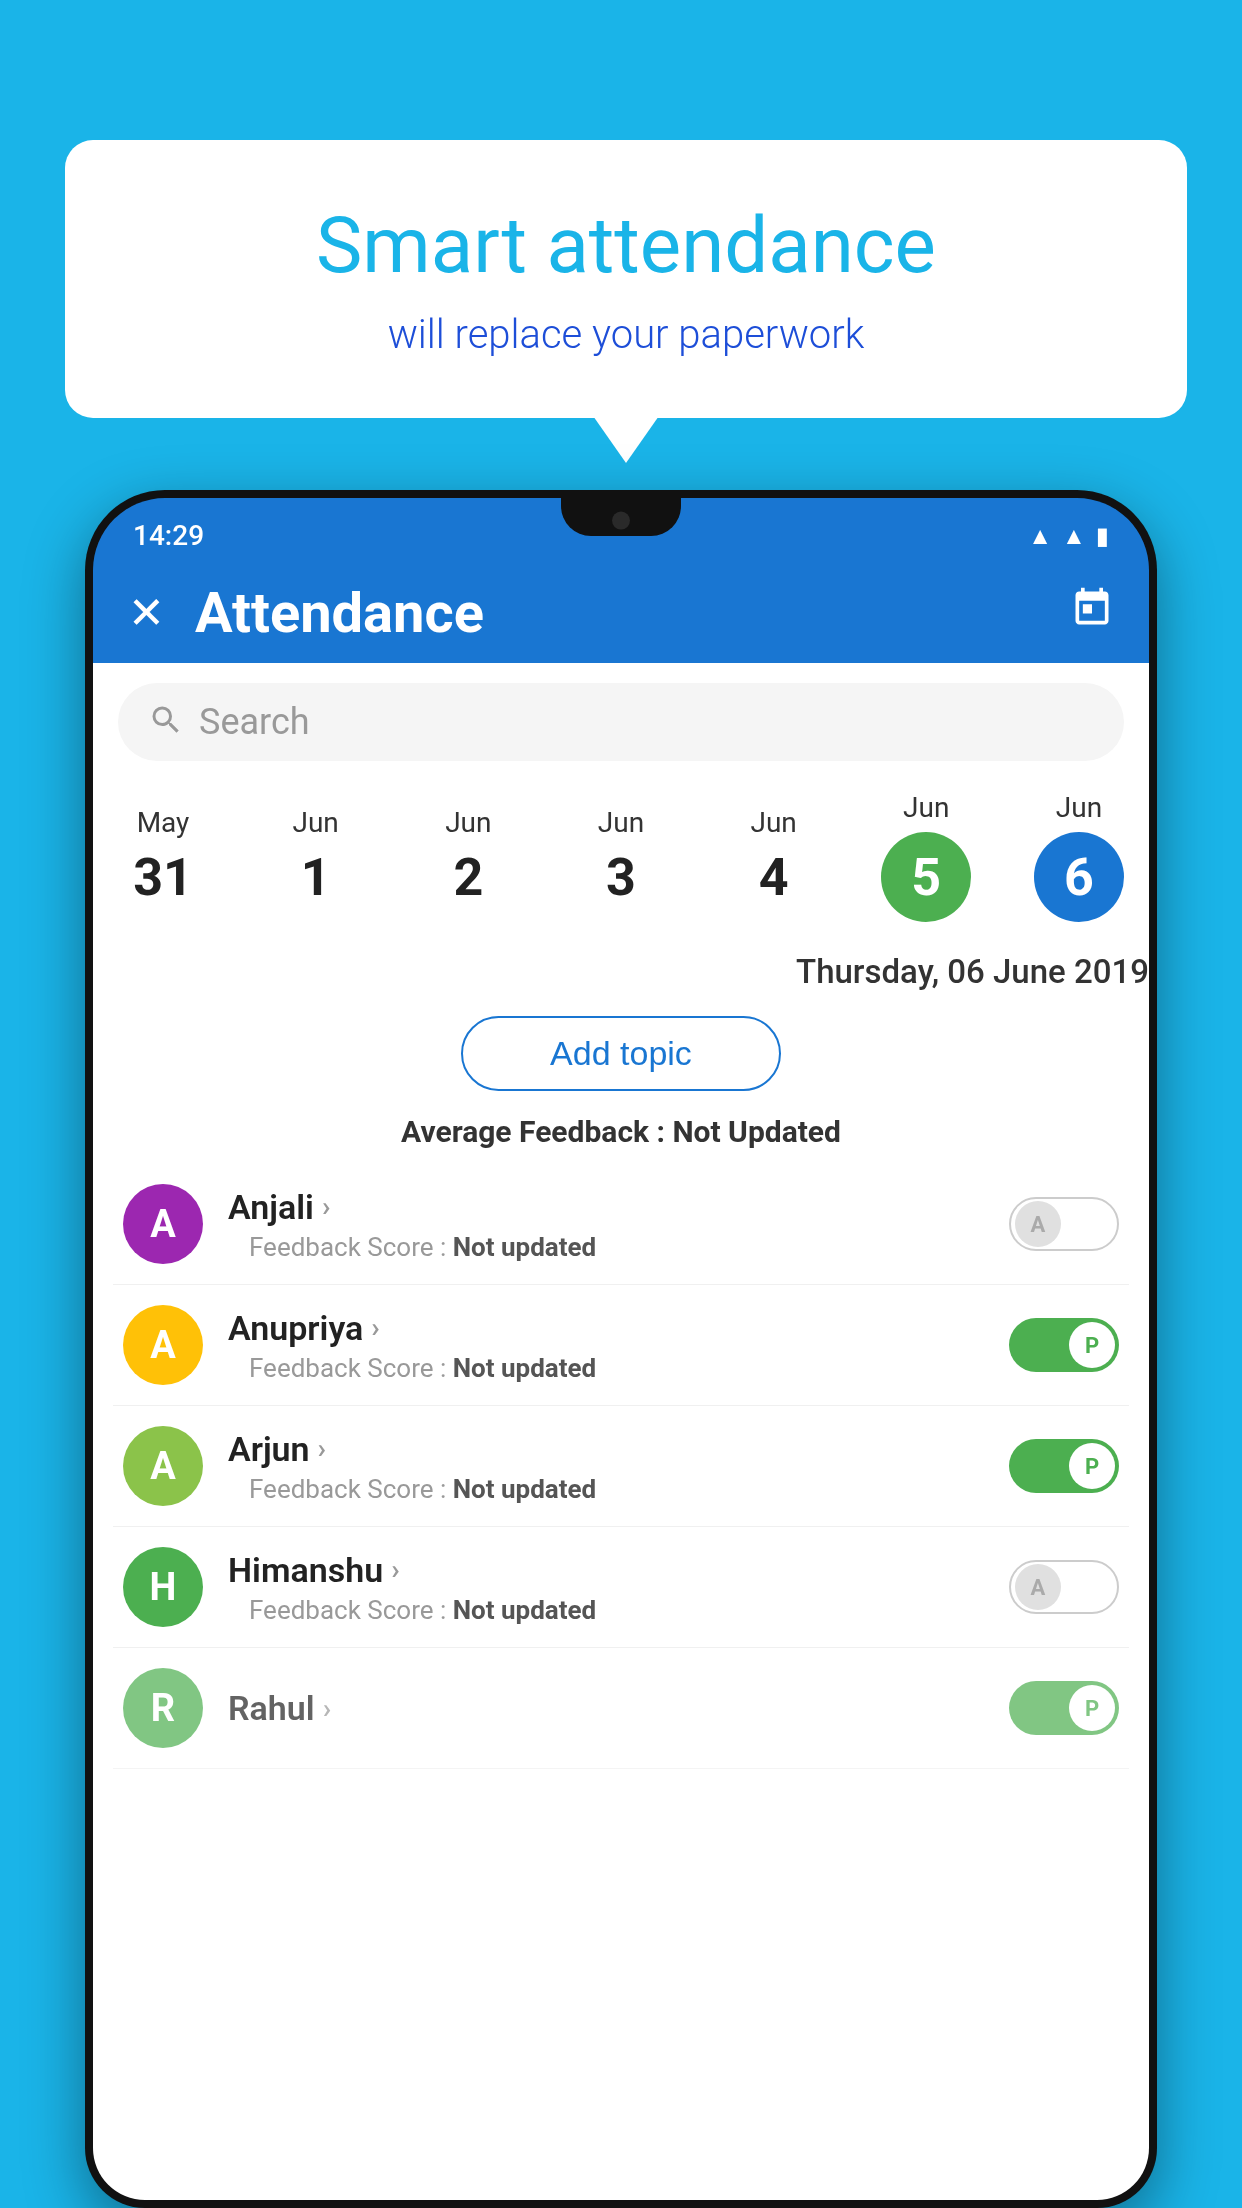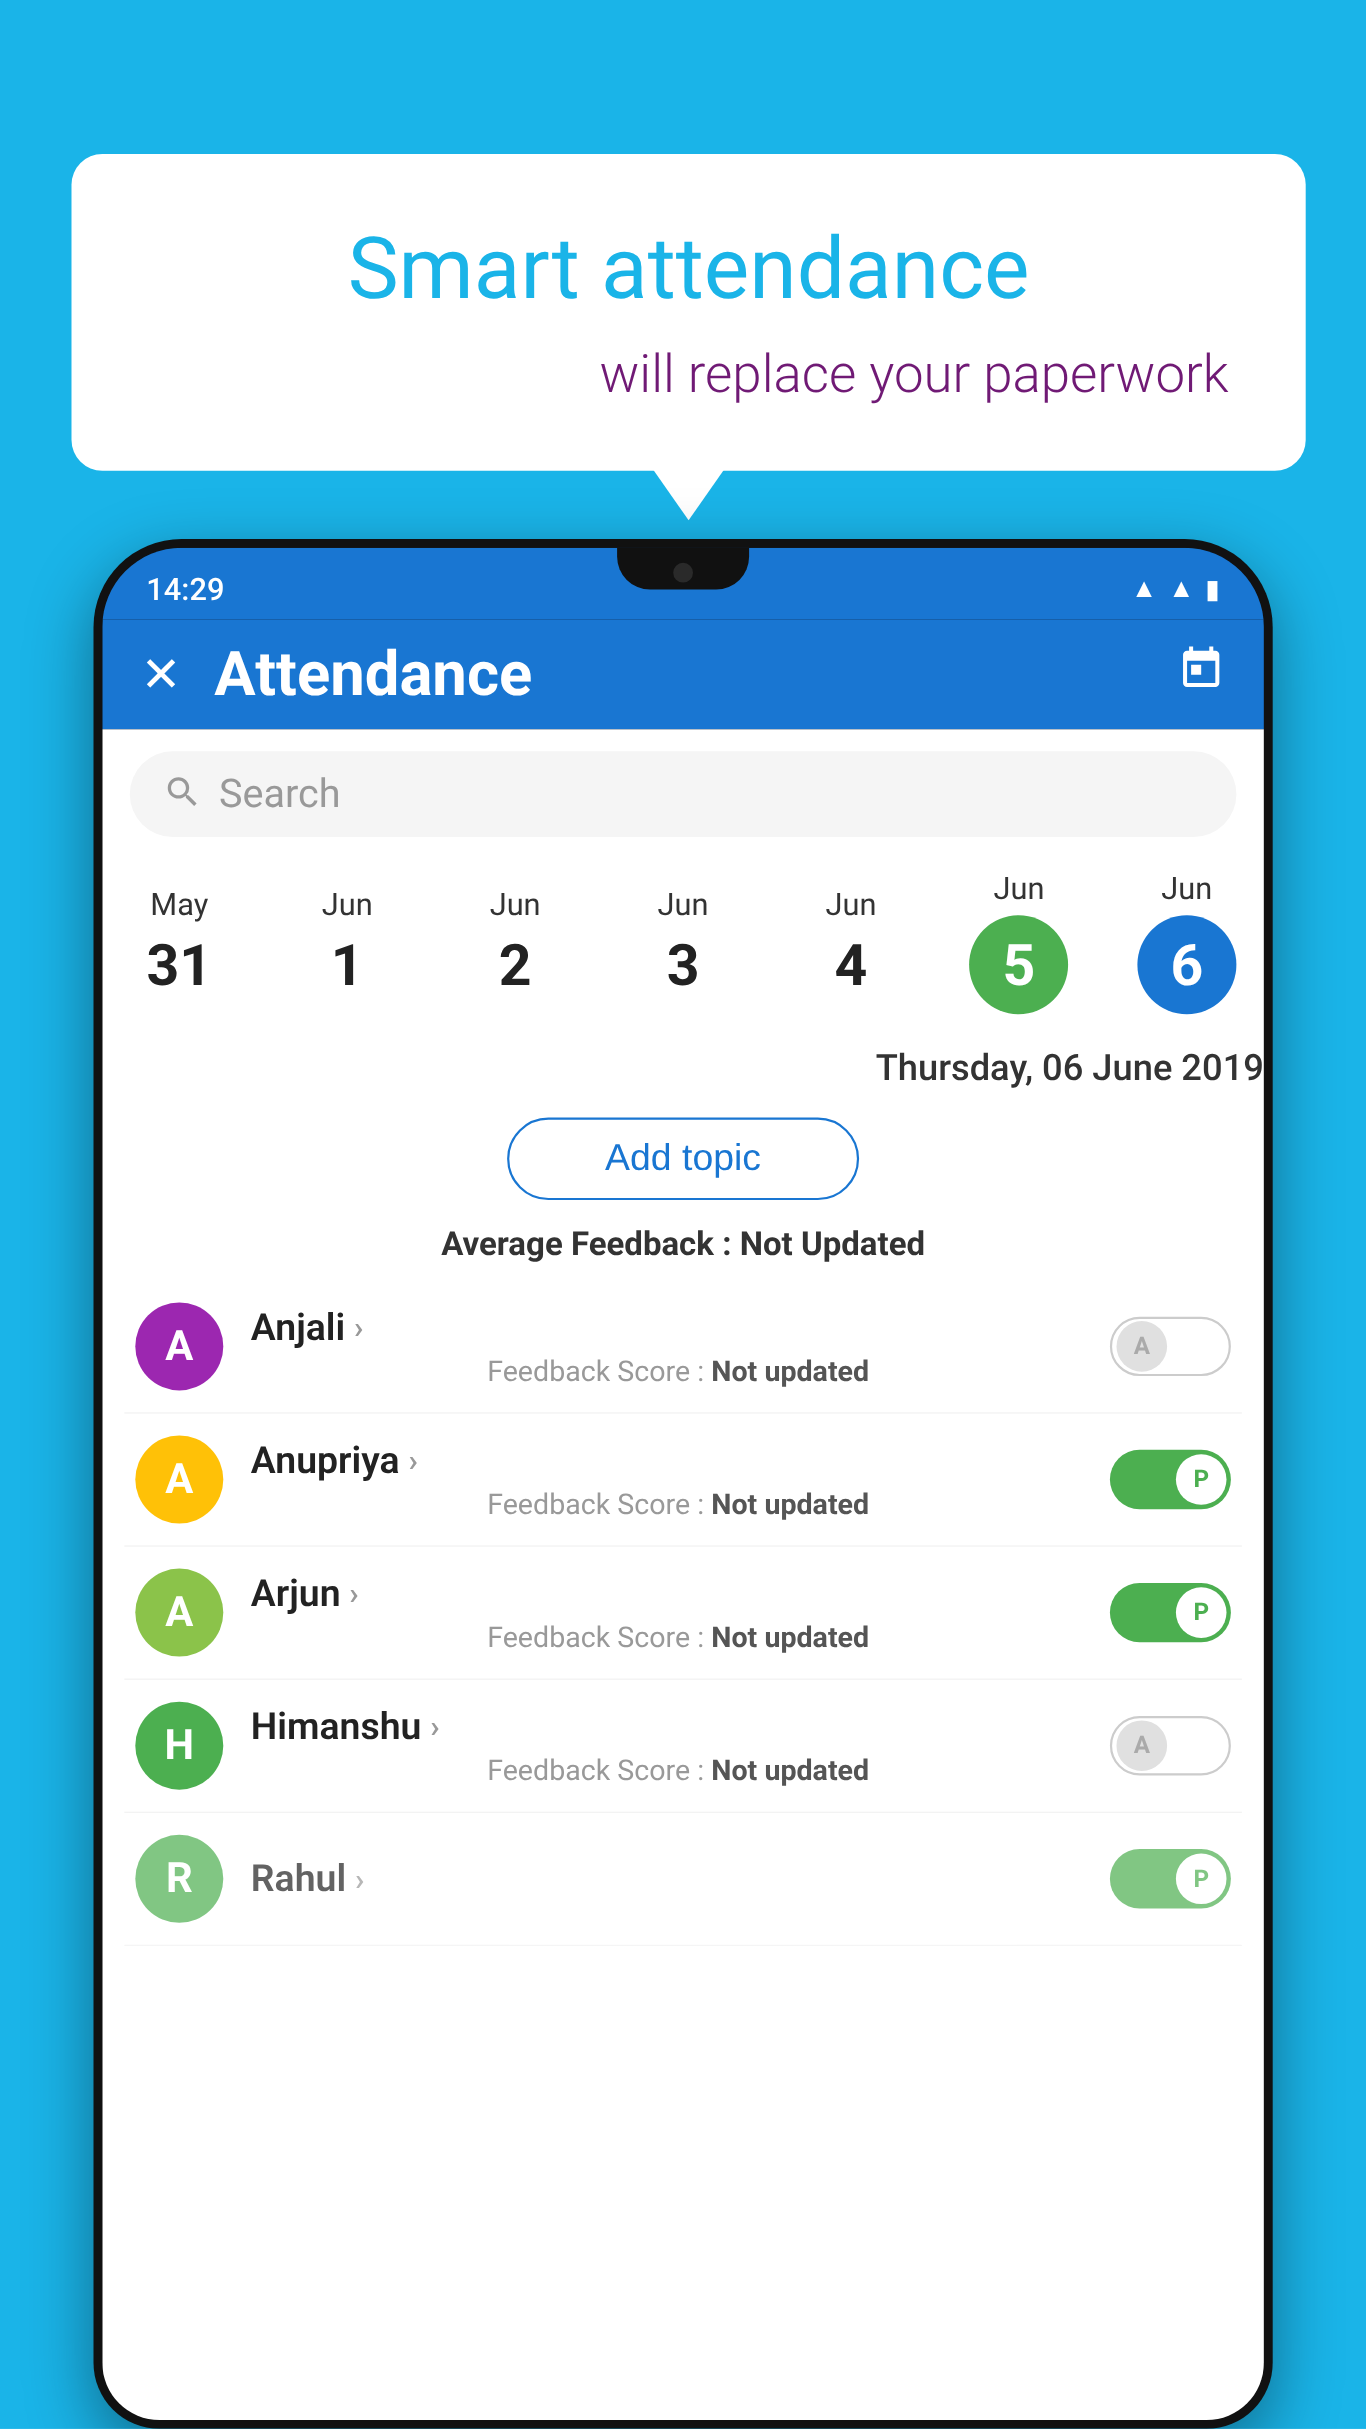"will replace your paperwork" .bubble-subtitle { color: #701a75 -> #1d4ed8; font-size: 48px -> 40px; text-align: right -> none }
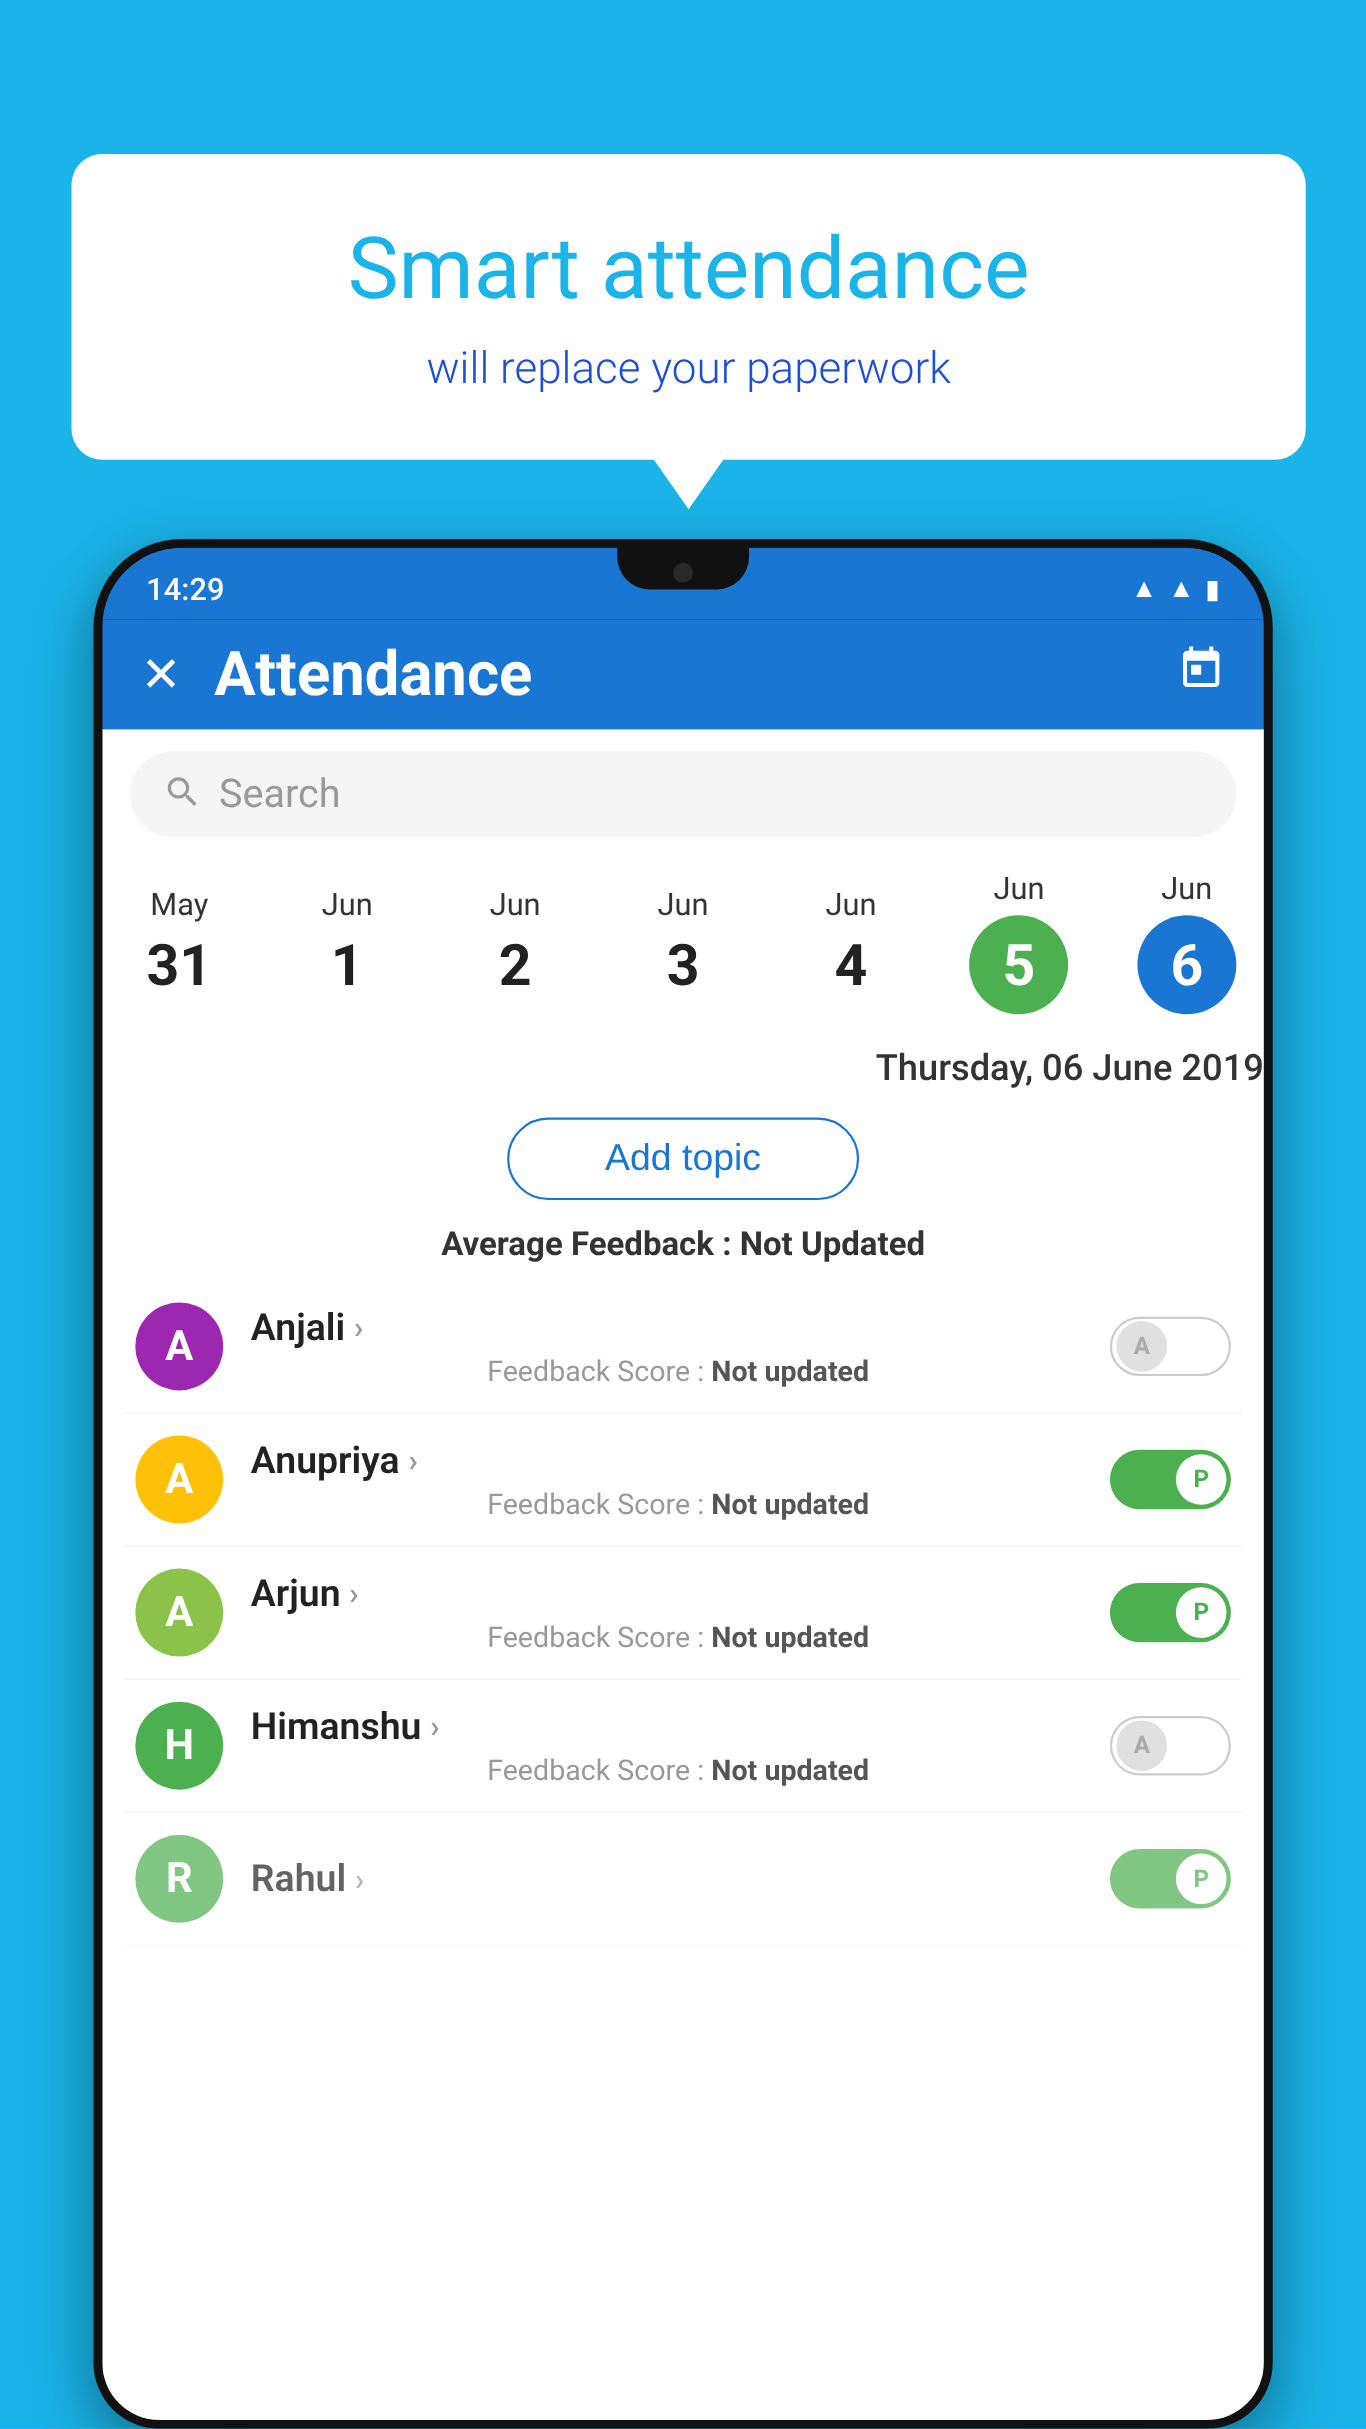"Anjali" .student-info { text-align: center -> none }
